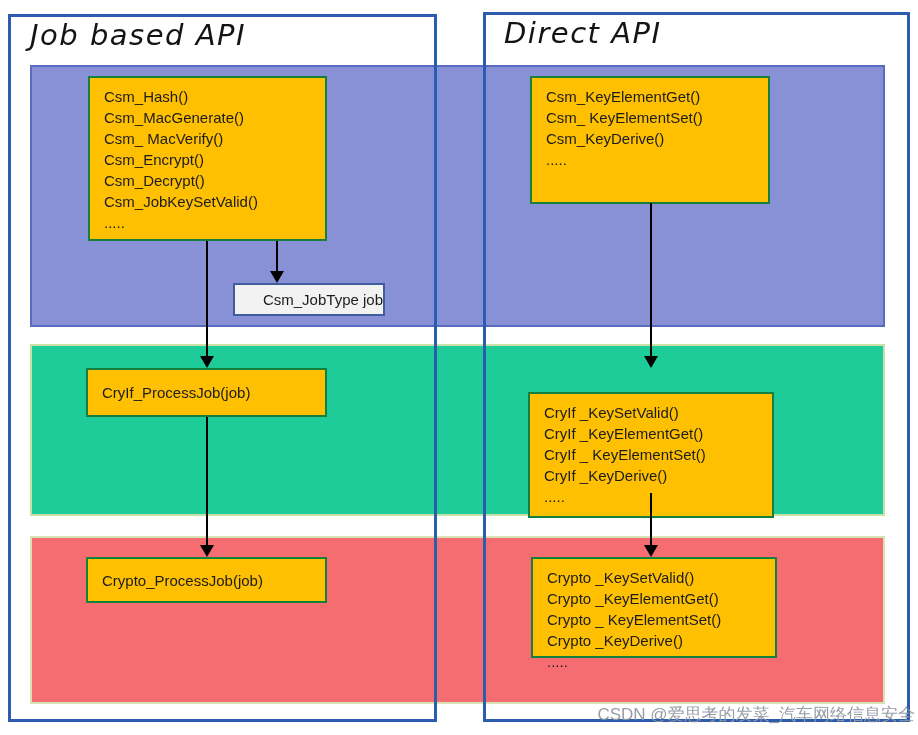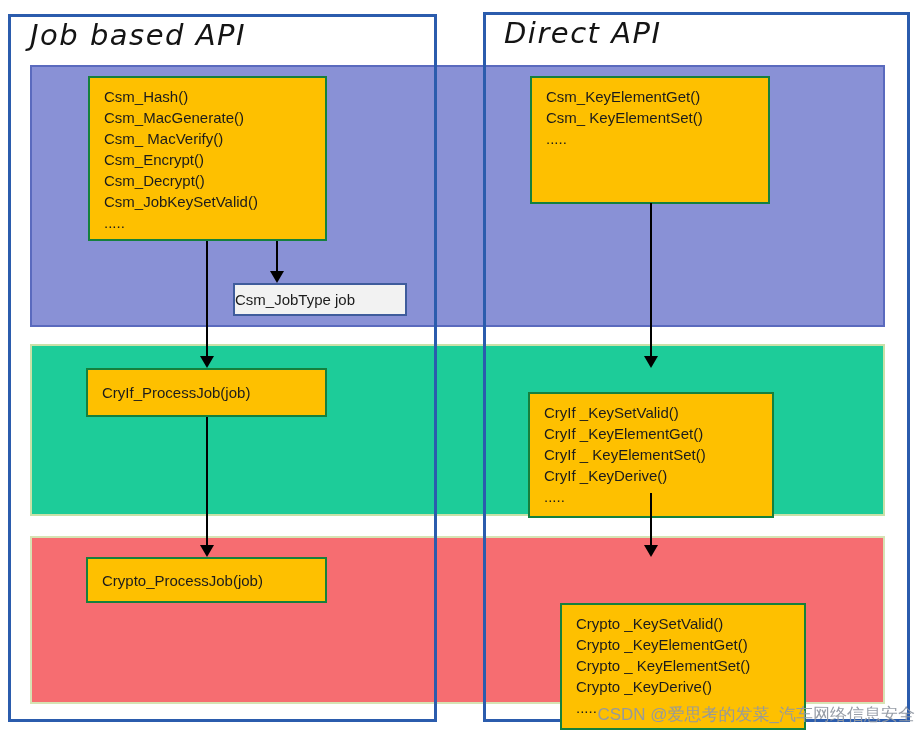"Csm_KeyDerive()" div { html: none -> <div>Csm_KeyDerive()</div> }
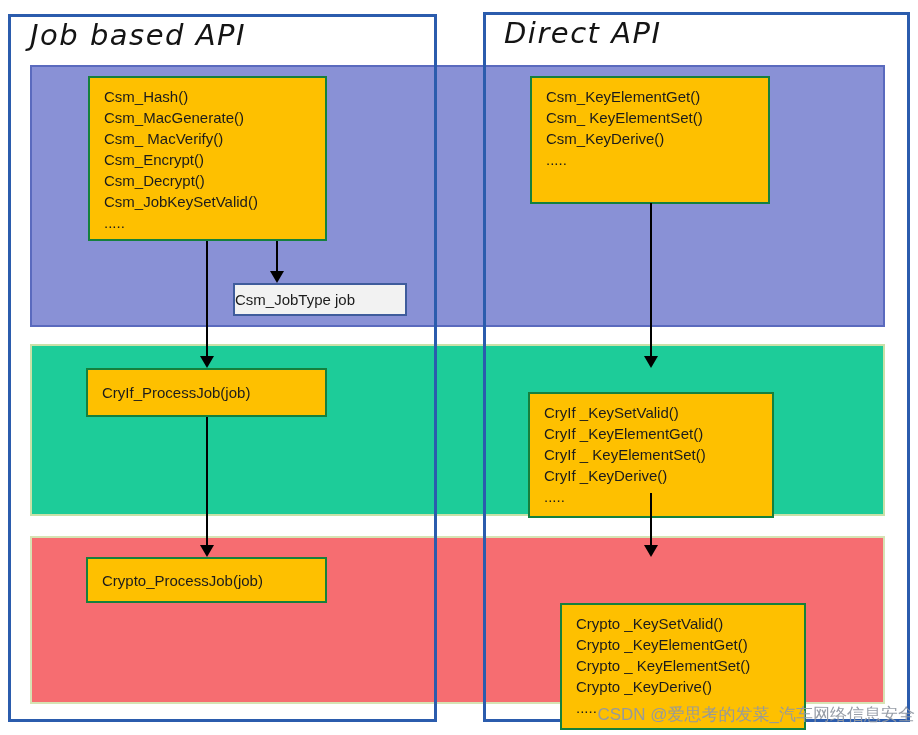"Csm_JobType job" .box-jobtype { padding-left: none -> 24px; text-align: left -> right; width: 174px -> 152px }
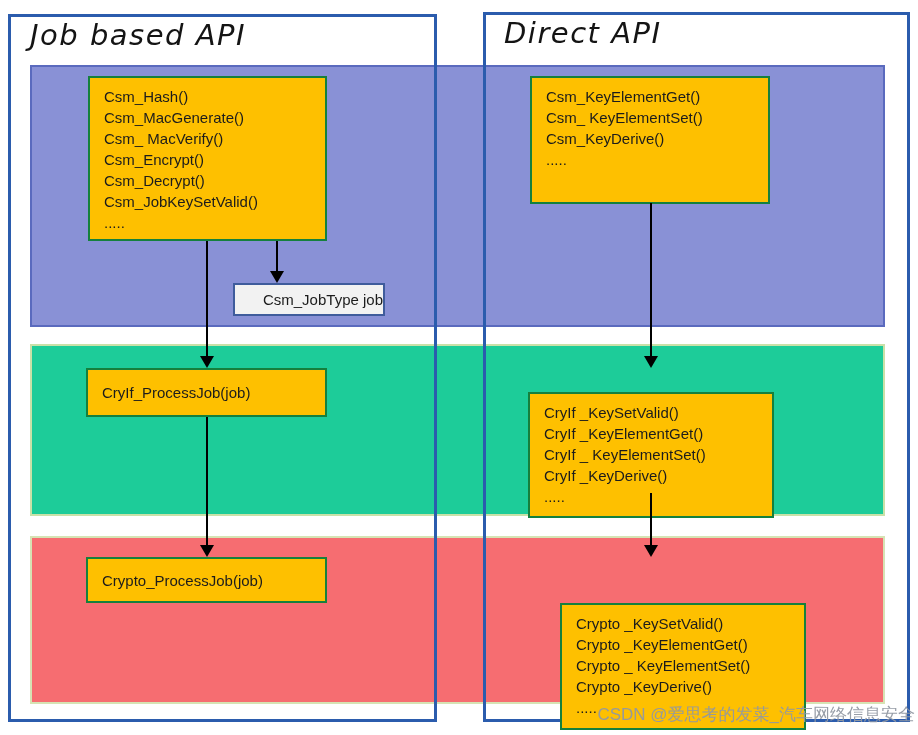"Crypto _KeySetValid()" .box-crypto-key { height: 127px -> 101px; left: 560px -> 531px; margin-top: 46px -> none }
